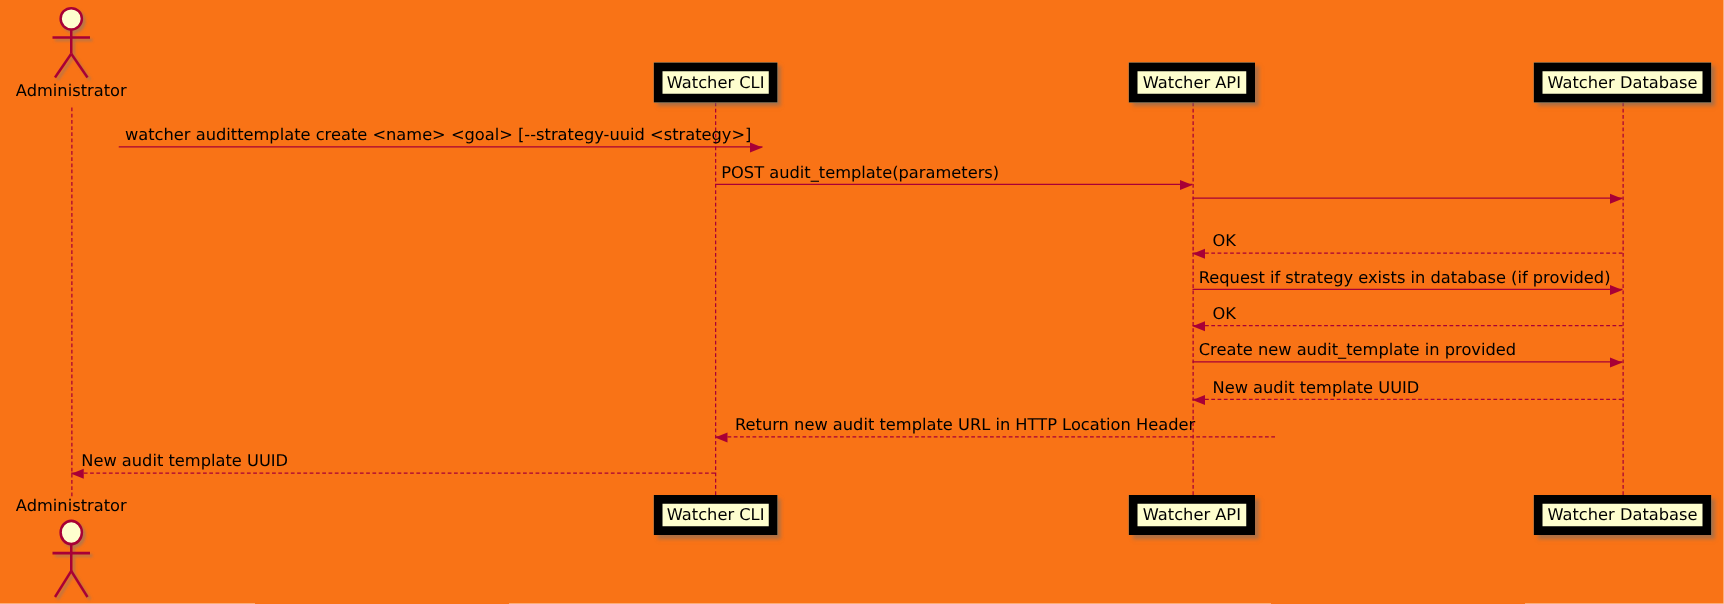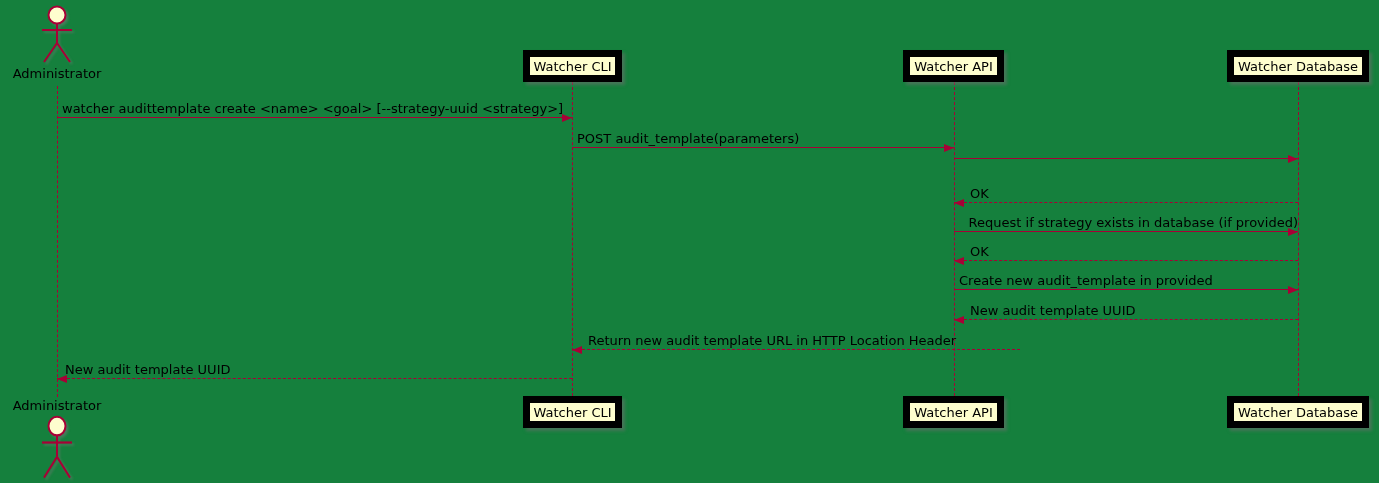"Administrator" .canvas { background: #15803d -> #f97316 }
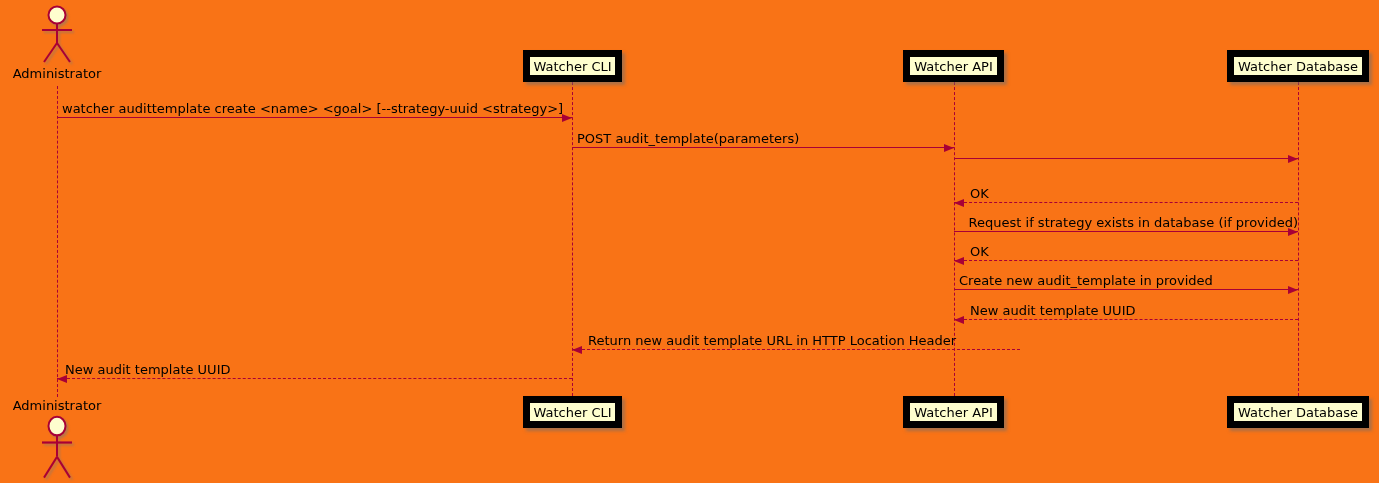"watcher audittemplate create <name>" div.msg { padding-left: none -> 38px }
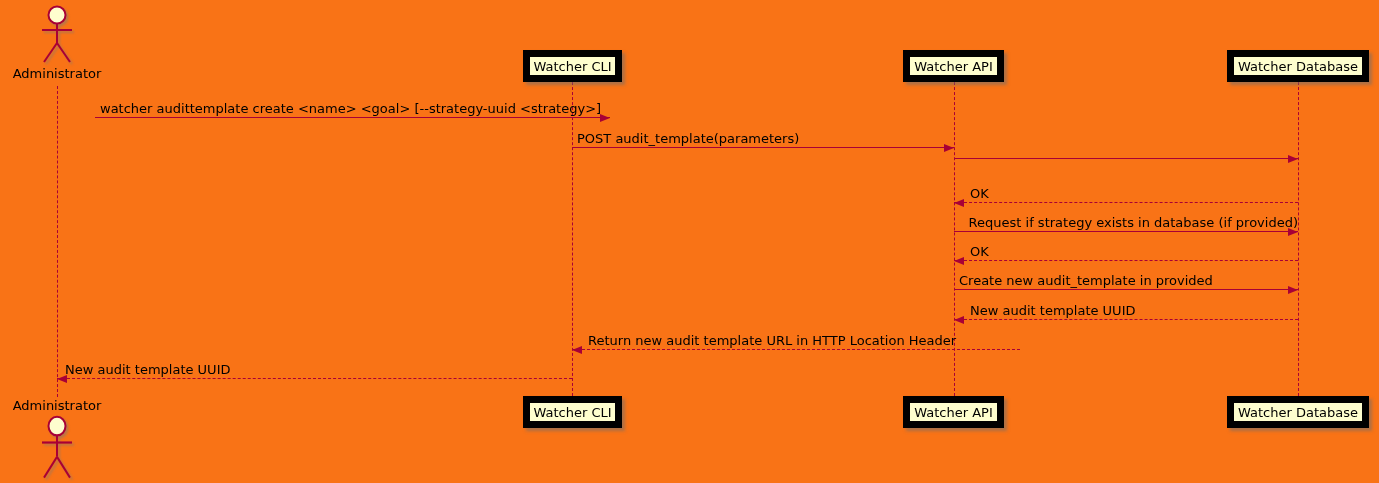"Request if strategy exists in" div.msg { text-align: right -> none }
